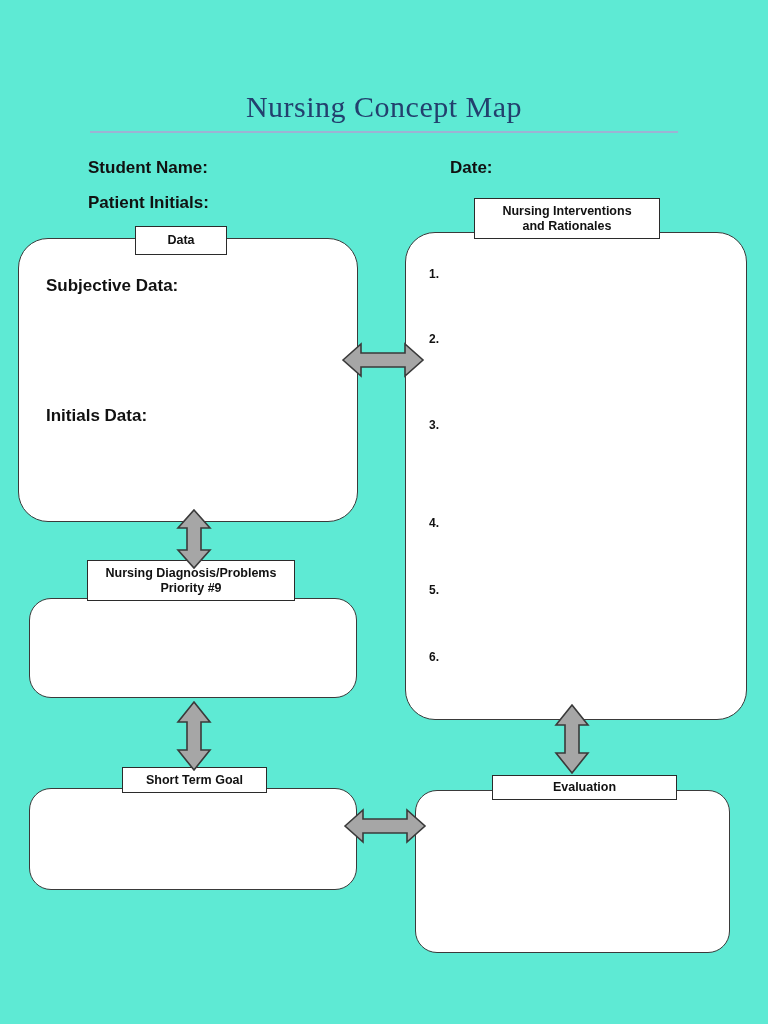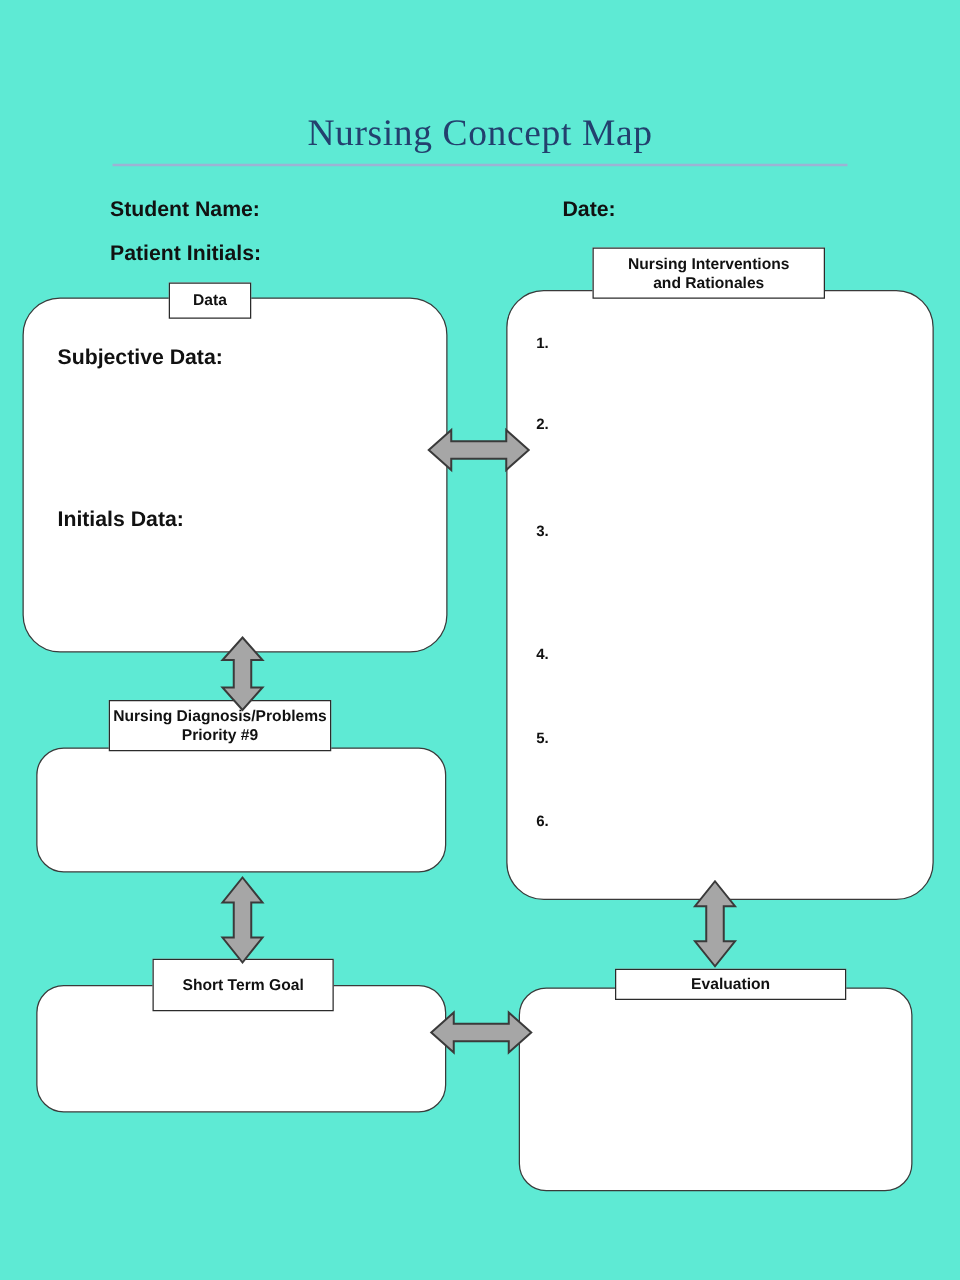"Data" .lb-data { width: 66px -> 92px }
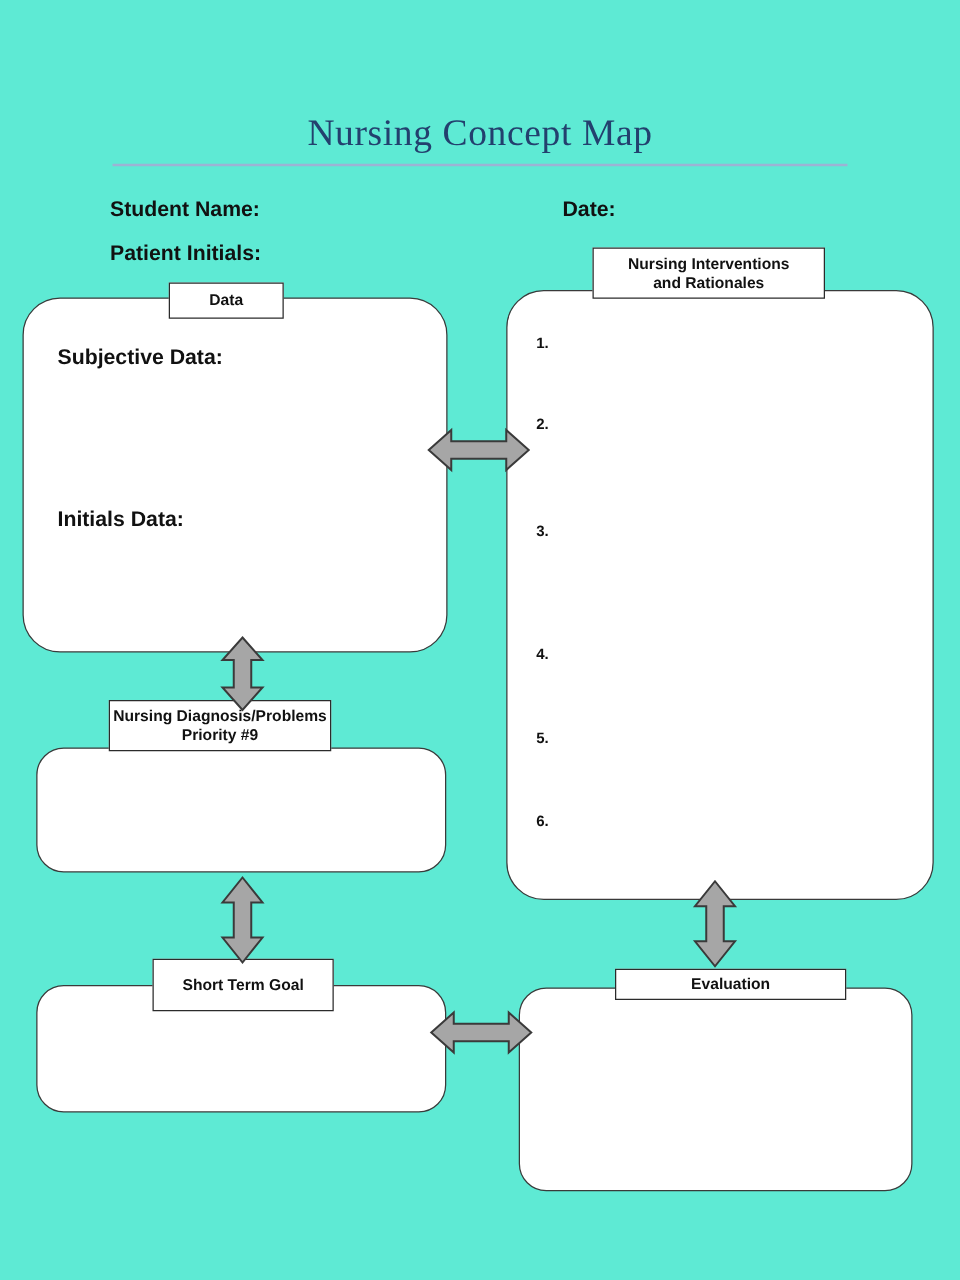"Nursing Diagnosis/Problems" .lb-diagnosis { width: 178px -> 208px }
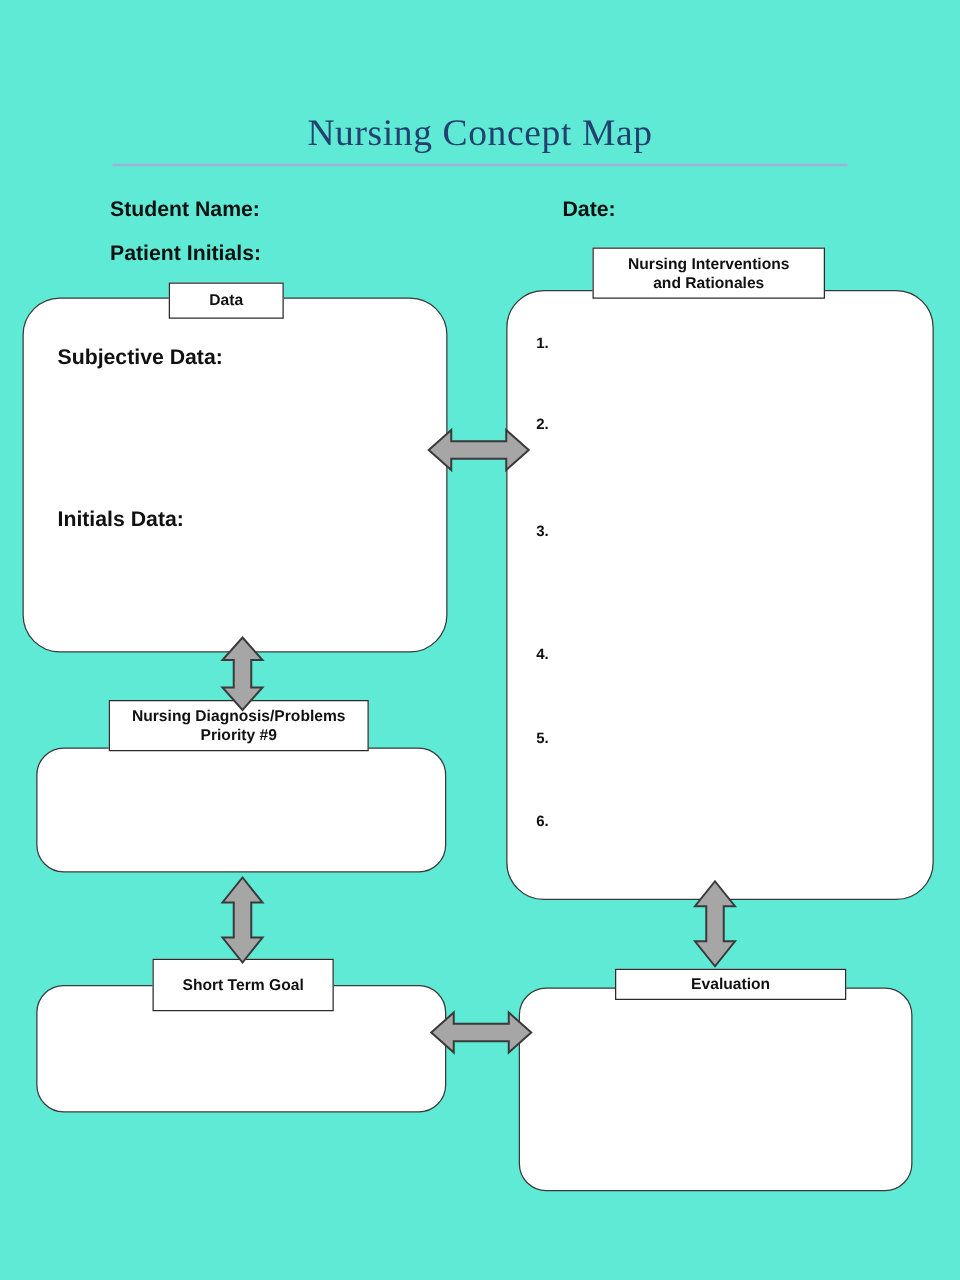"Short Term Goal" .lb-goal { height: 42px -> 26px }
